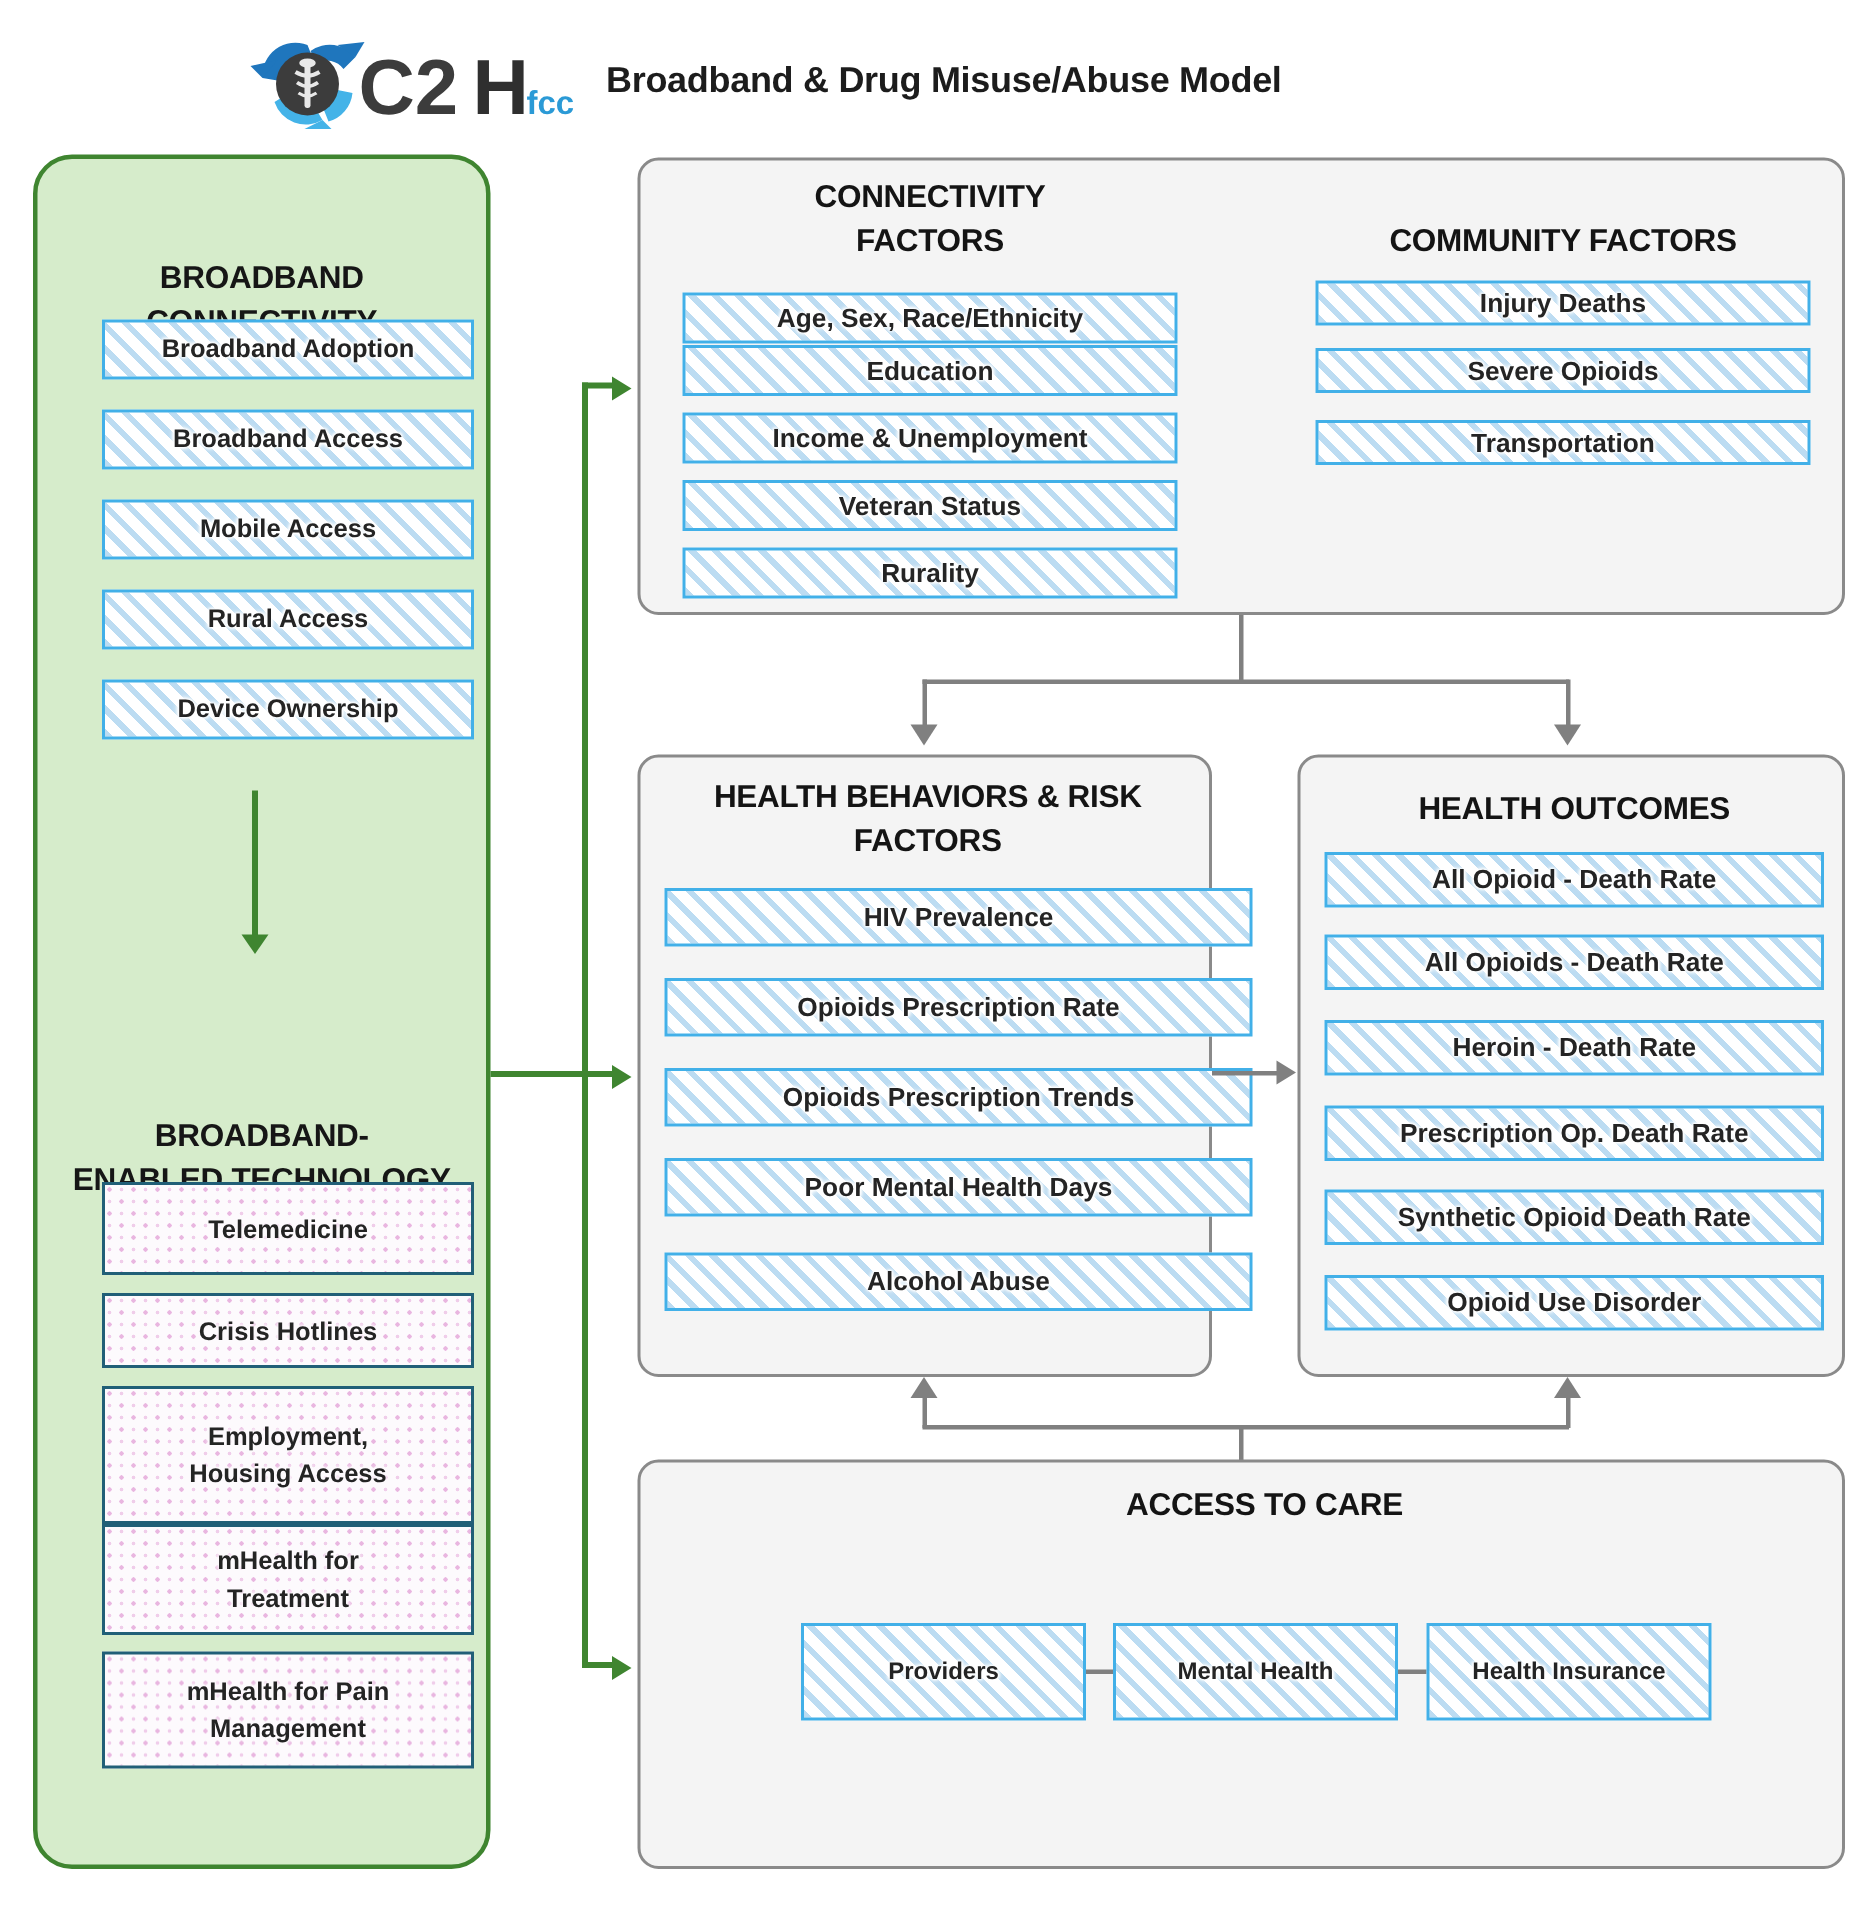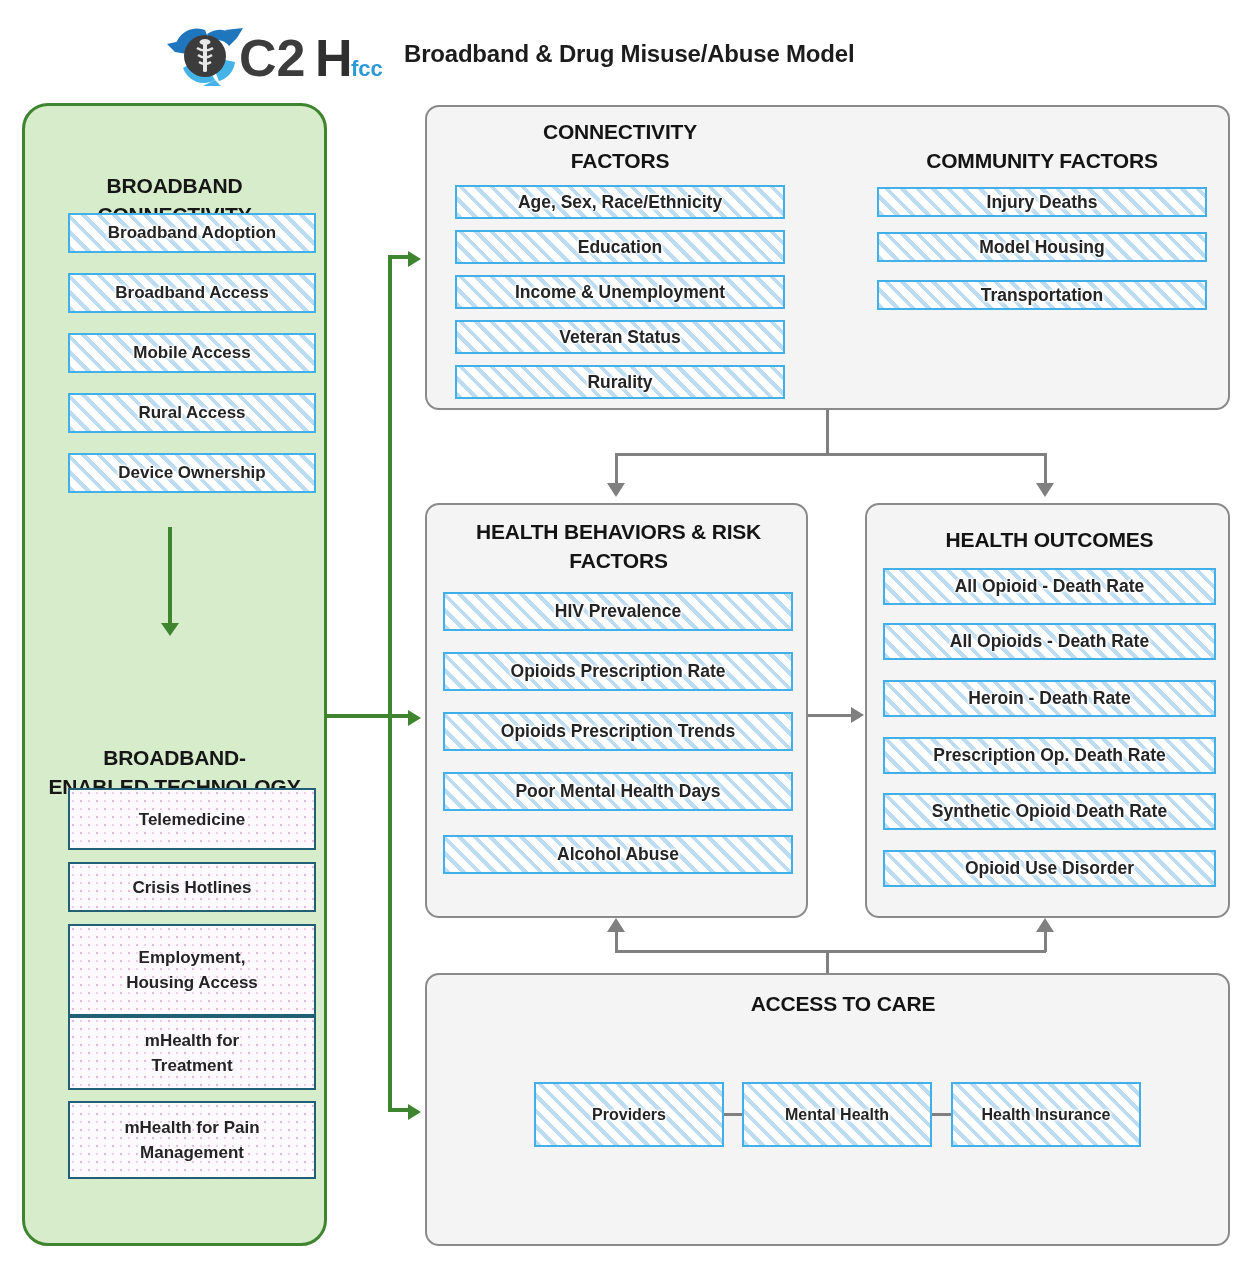"Age, Sex, Race/Ethnicity" div.hatch { top: 78px -> 88px }
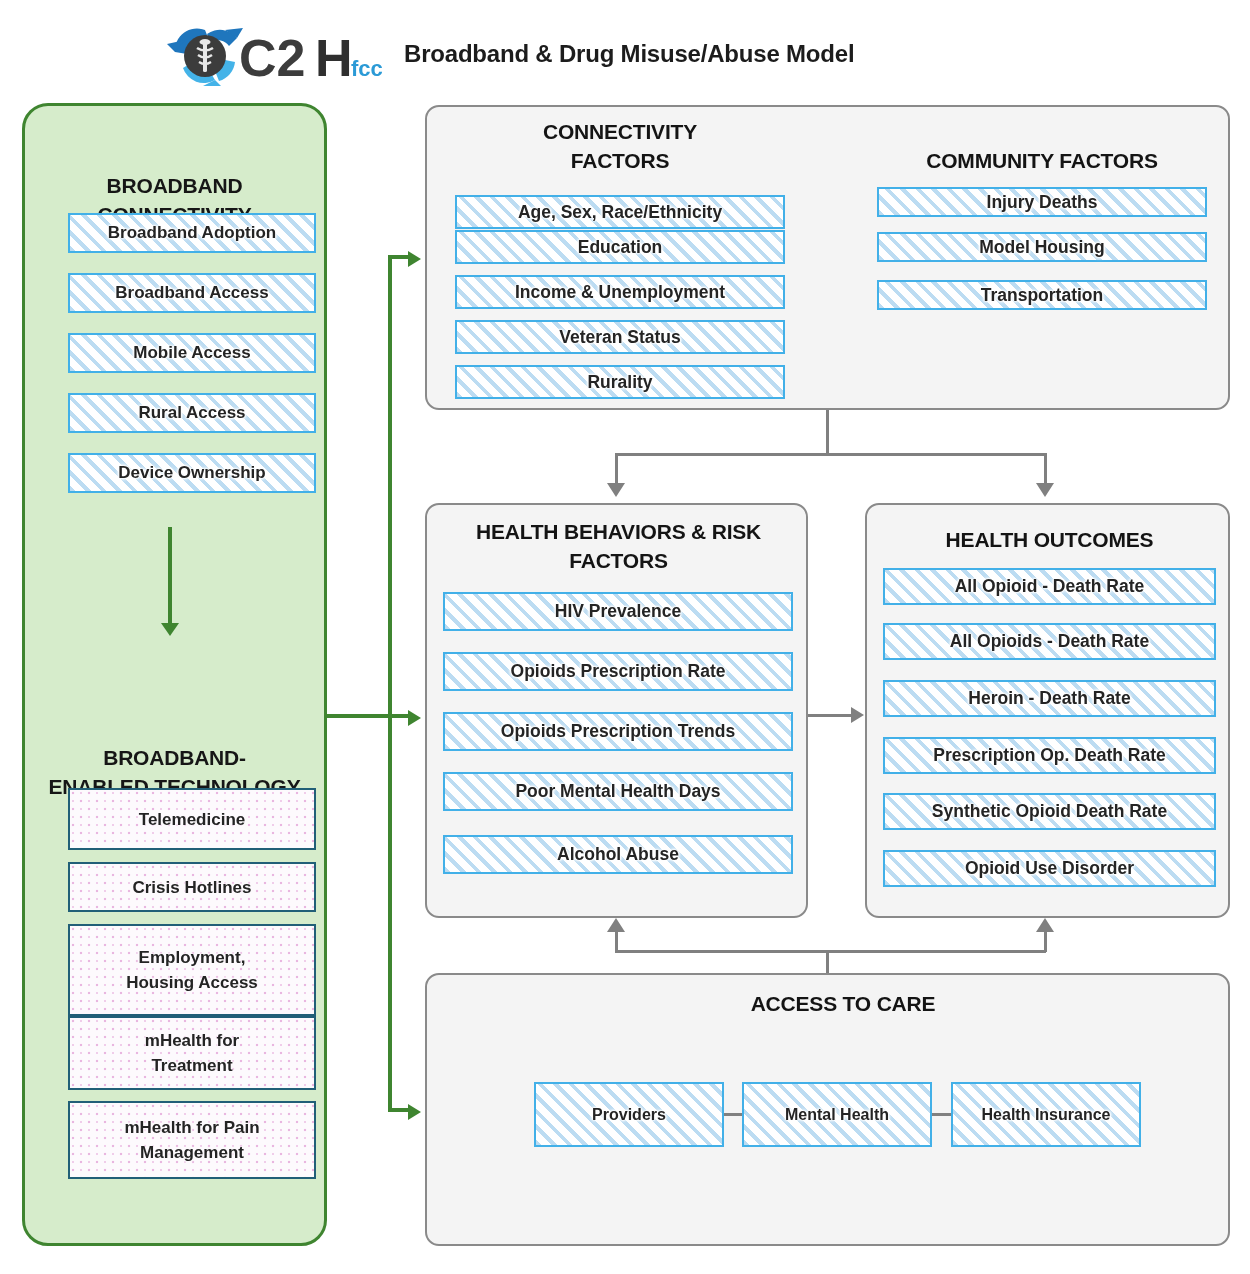"Model Housing" span { text: Model Housing -> Severe Opioids }
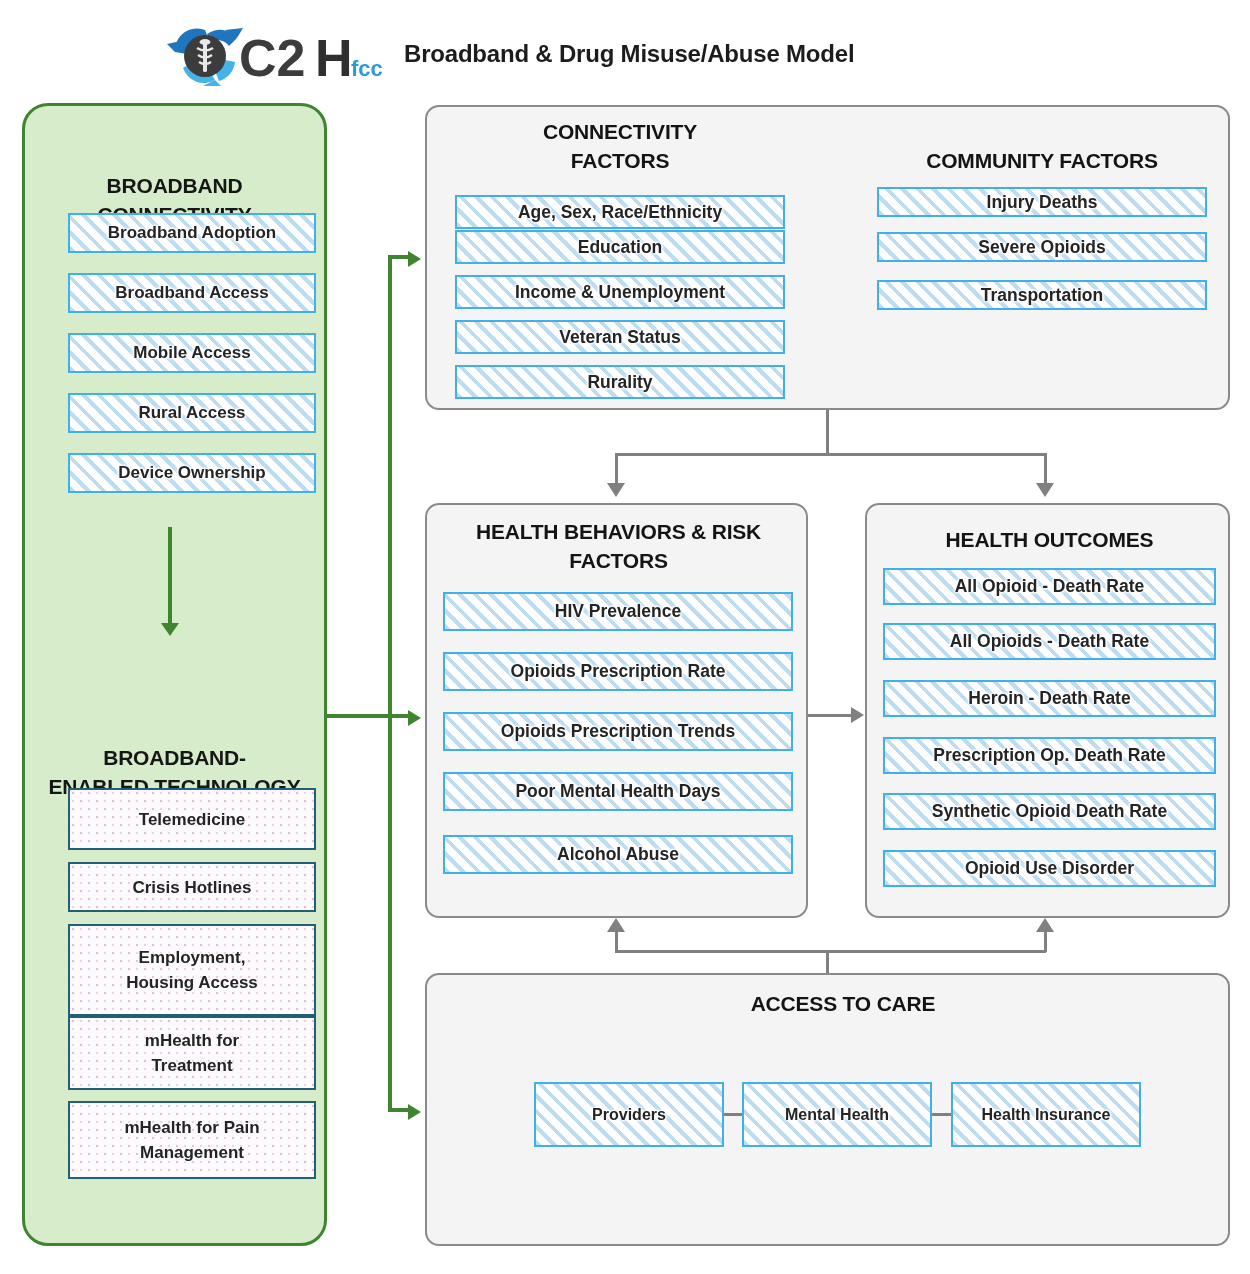"HIV Prevalence" .hb-item { width: 350px -> 392px }
